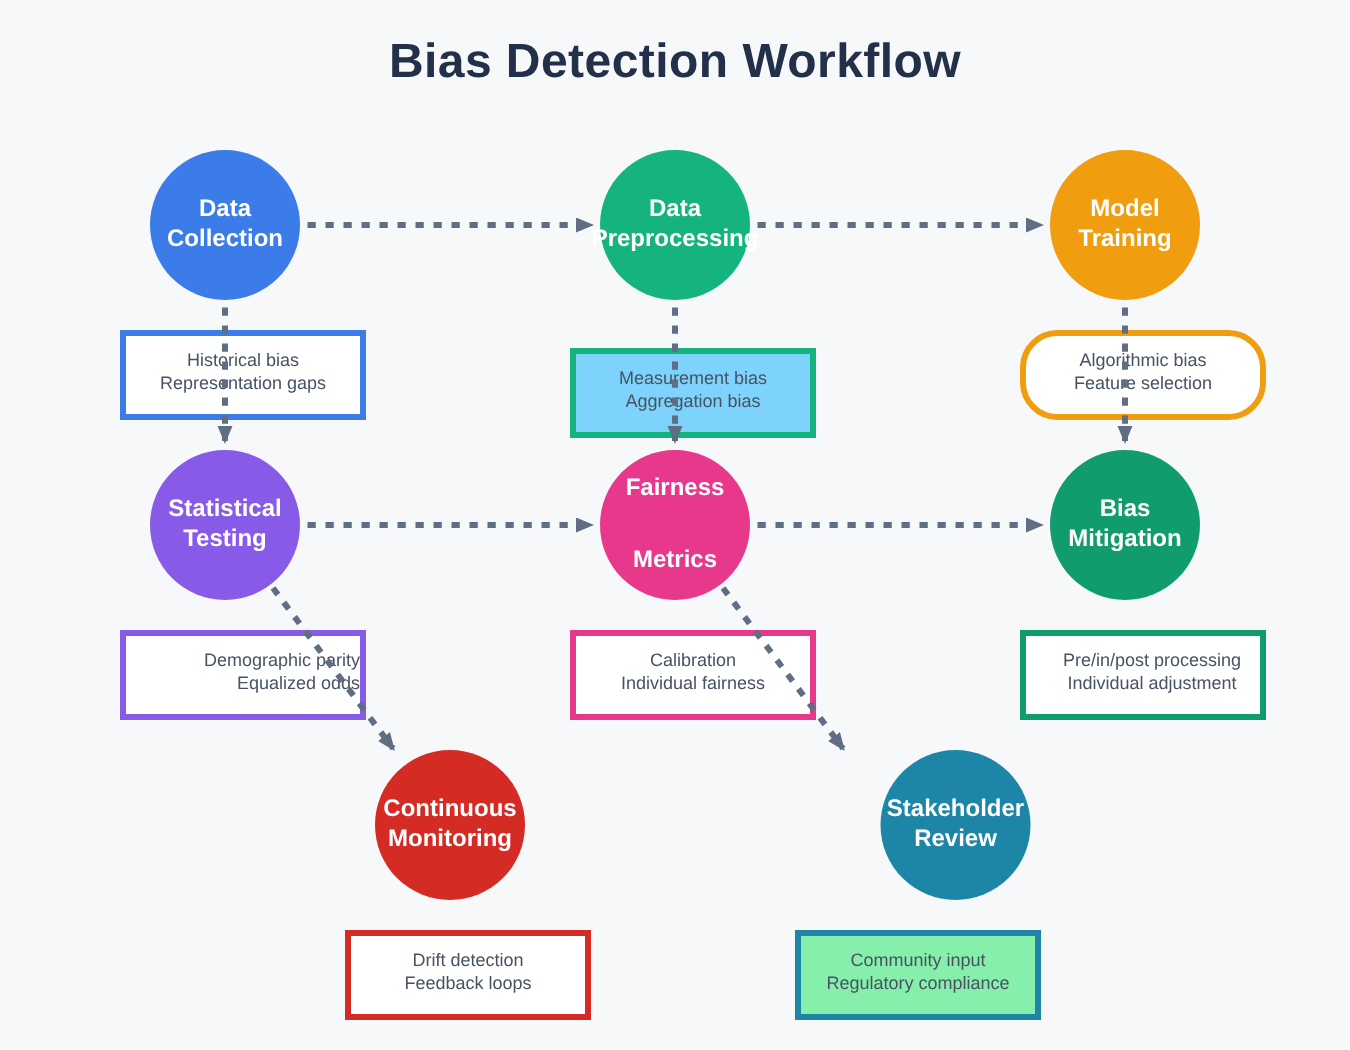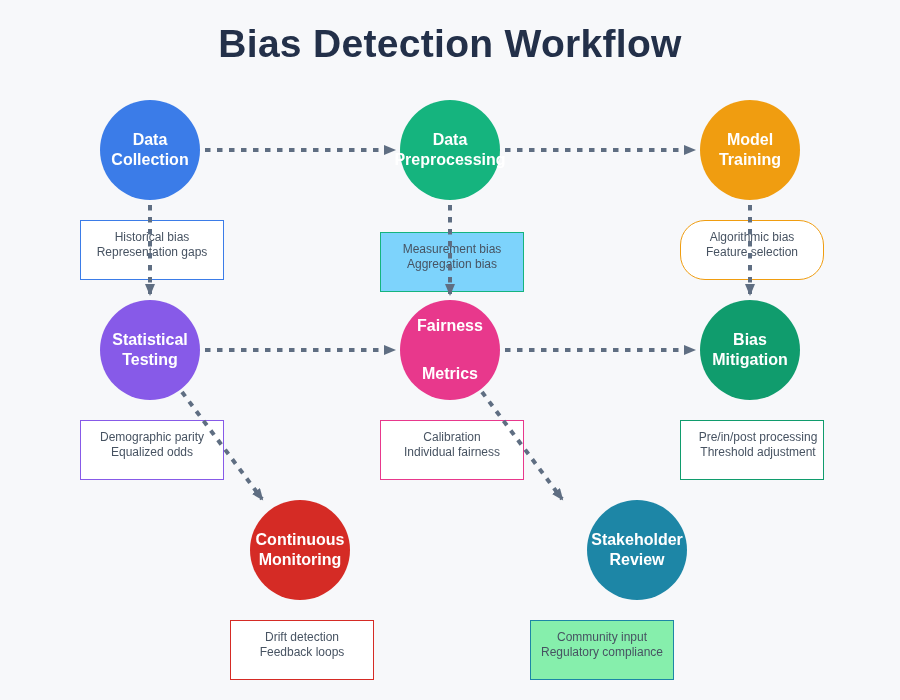"Bias Detection Workflow" .title { font-size: 39px -> 32px }
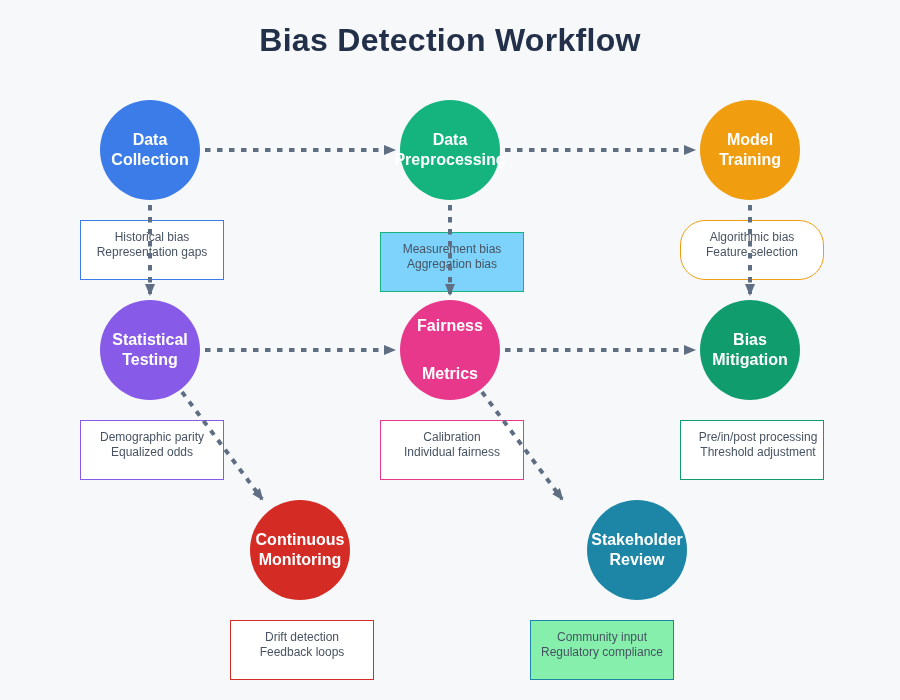"Historical bias" .note { border: 1px solid #3b82f6 -> 4px solid #3b82f6; width: 144px -> 164px }
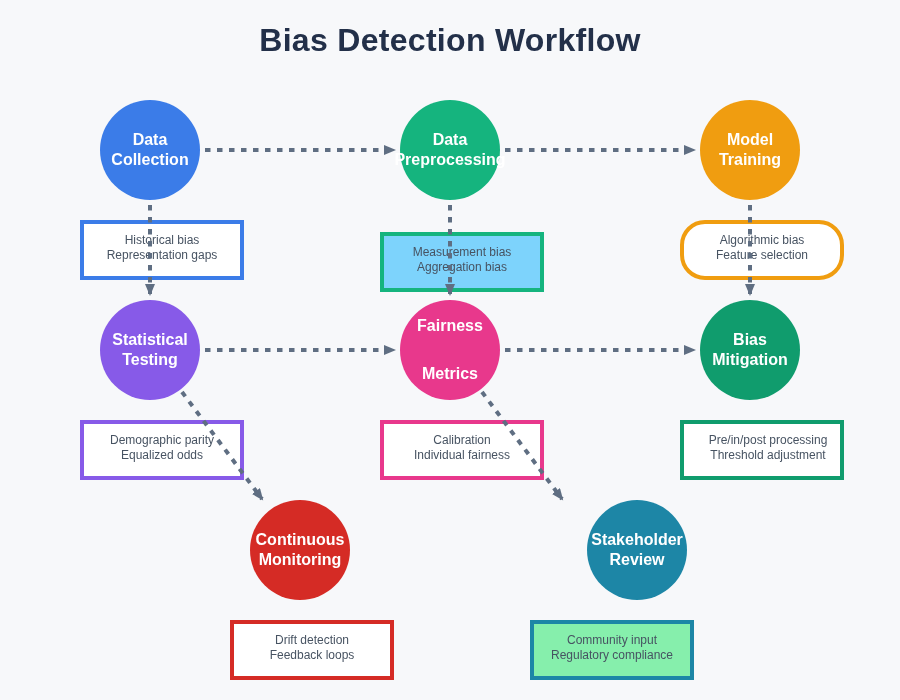"Demographic parity" .b4 { text-align: none -> right }
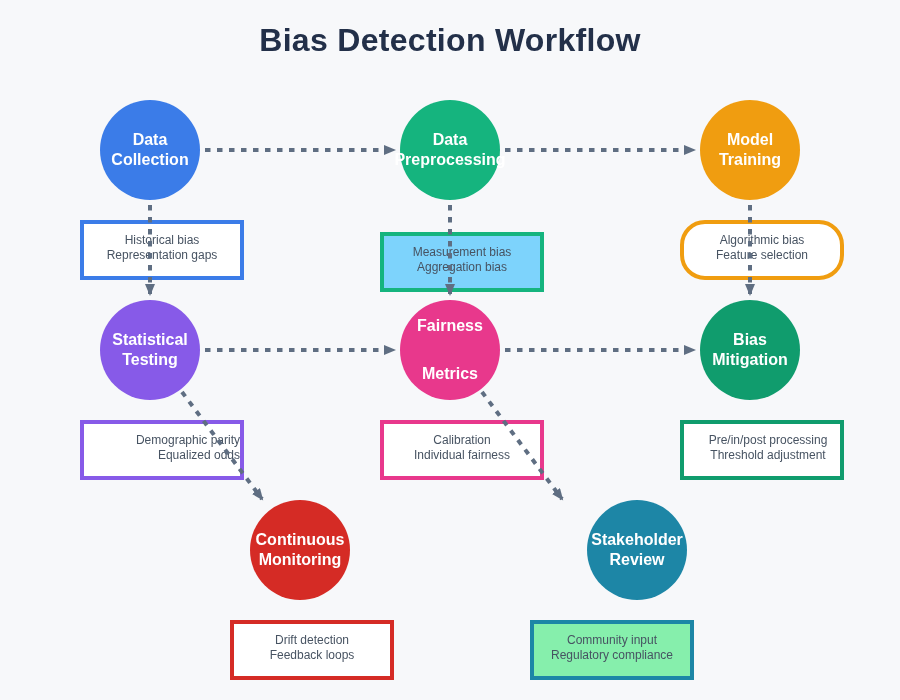"Threshold adjustment" div { text: Threshold -> Individual }
